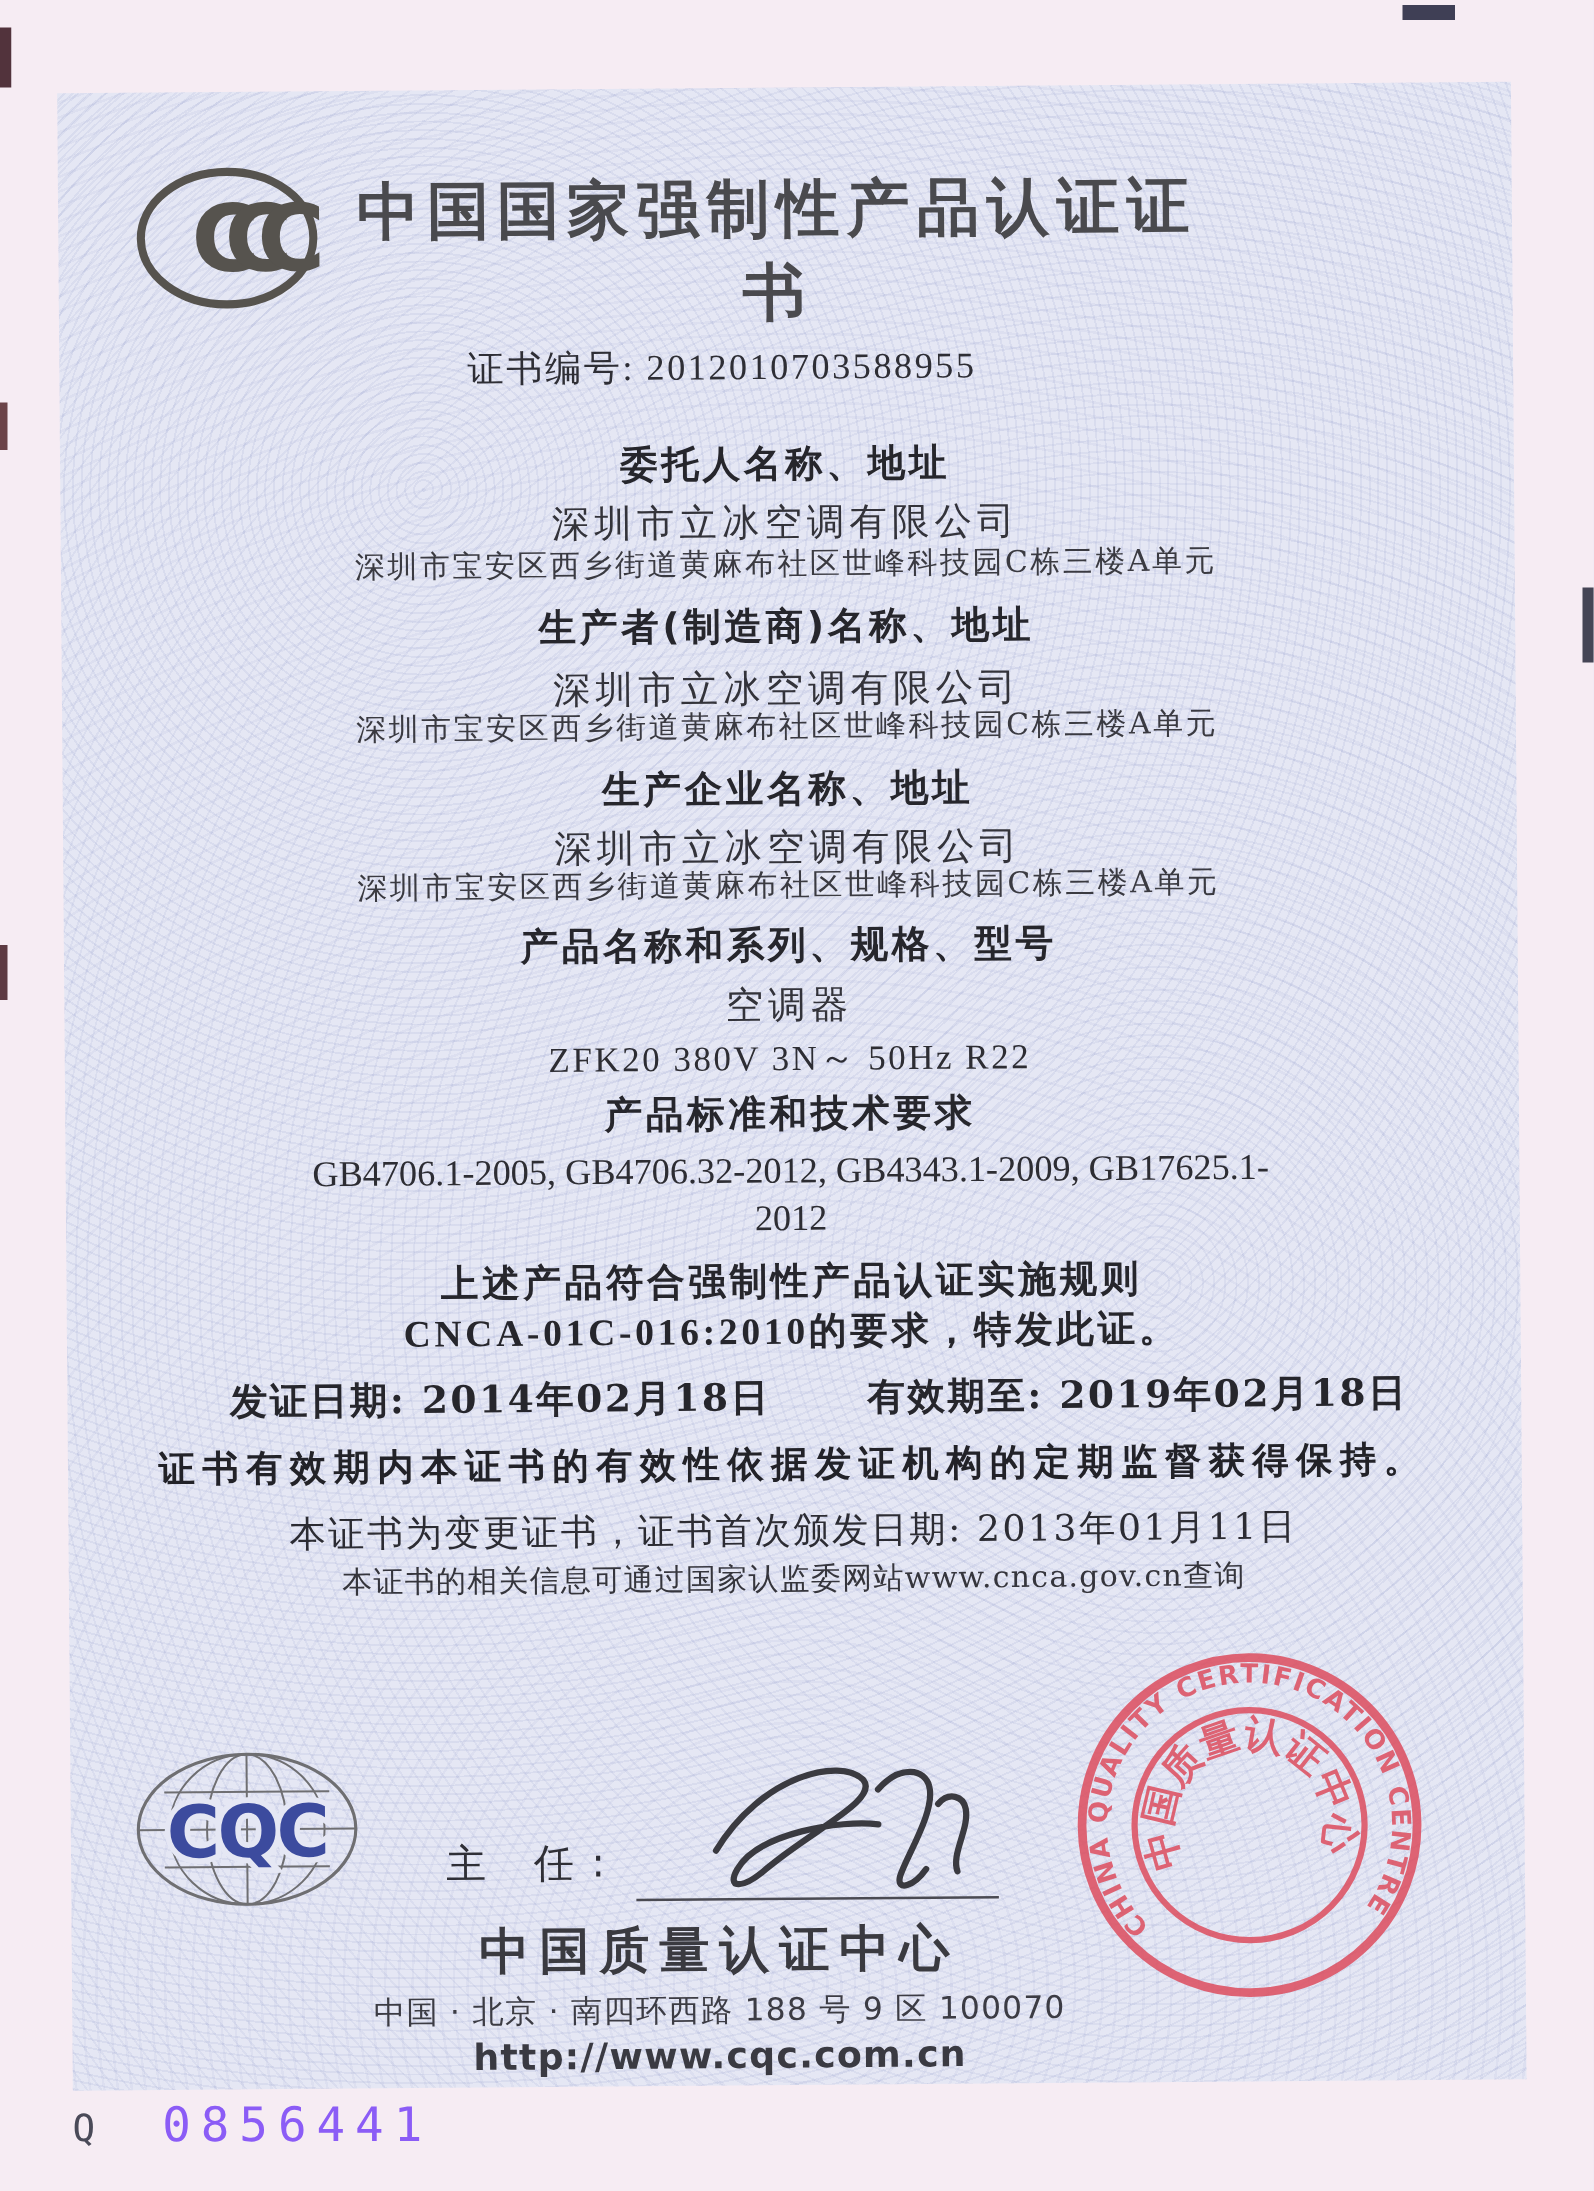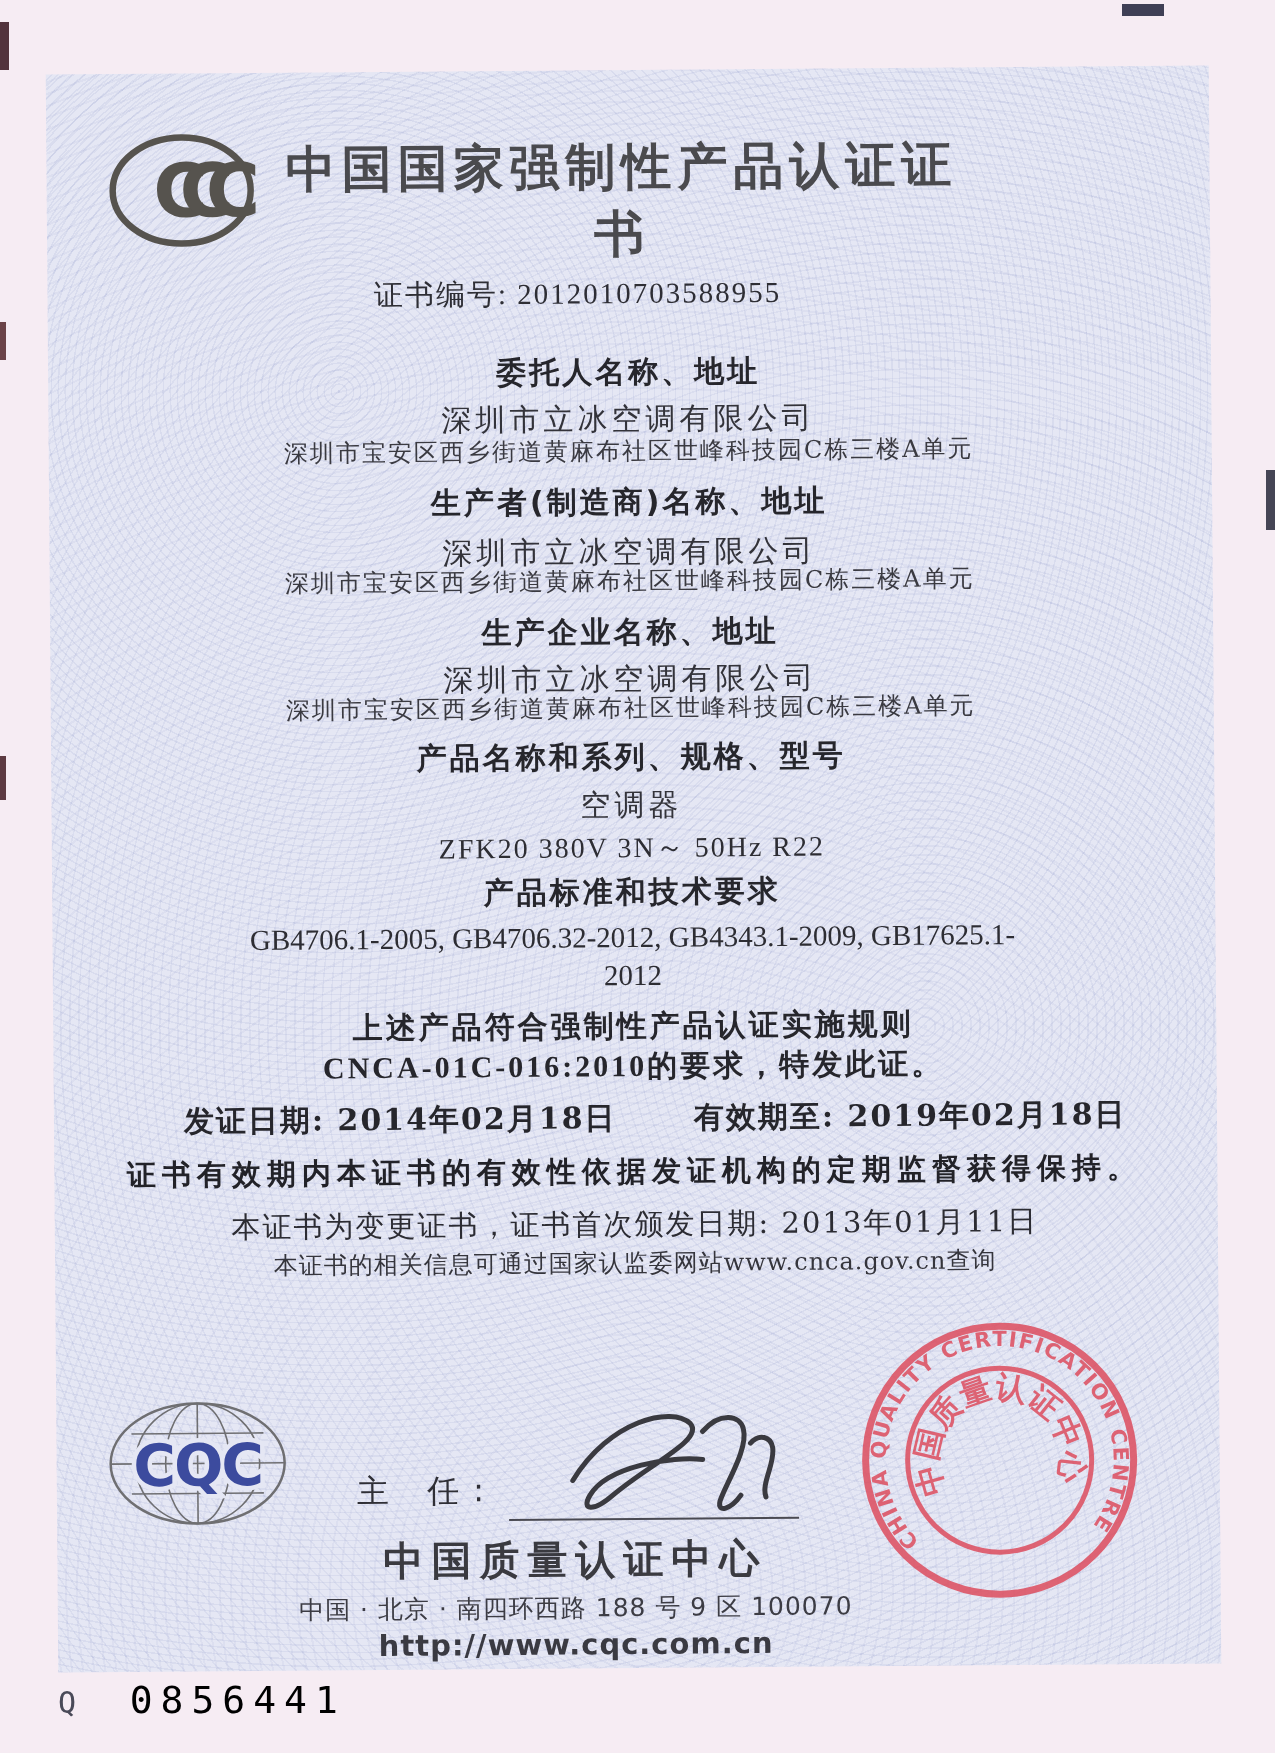"0856441" .serial .num { color: #000000 -> #8b5cf6 }
